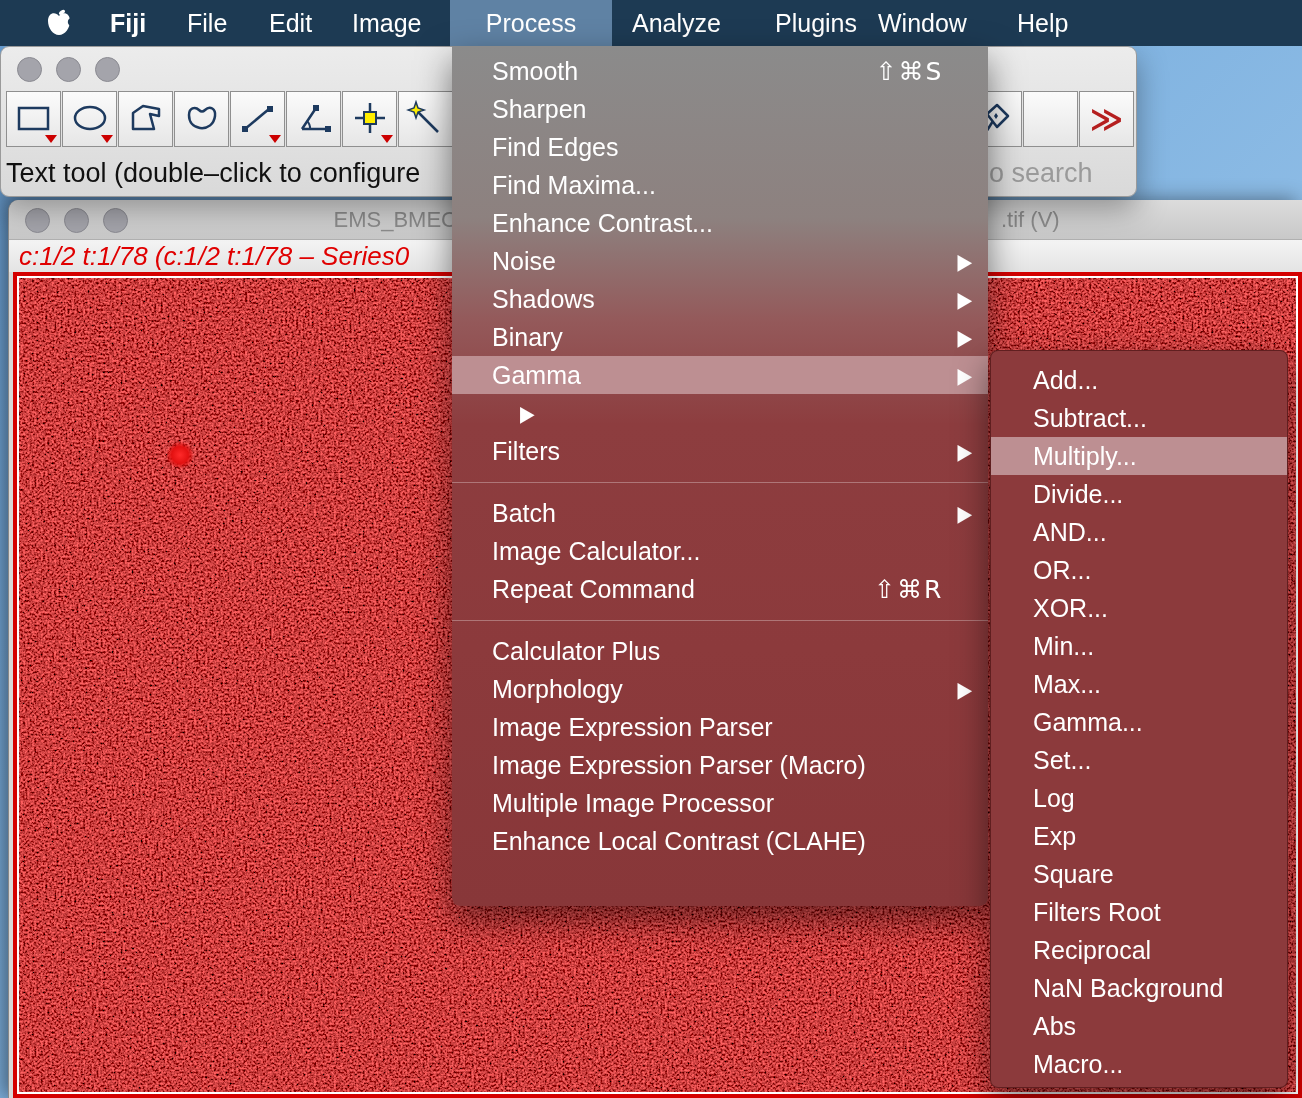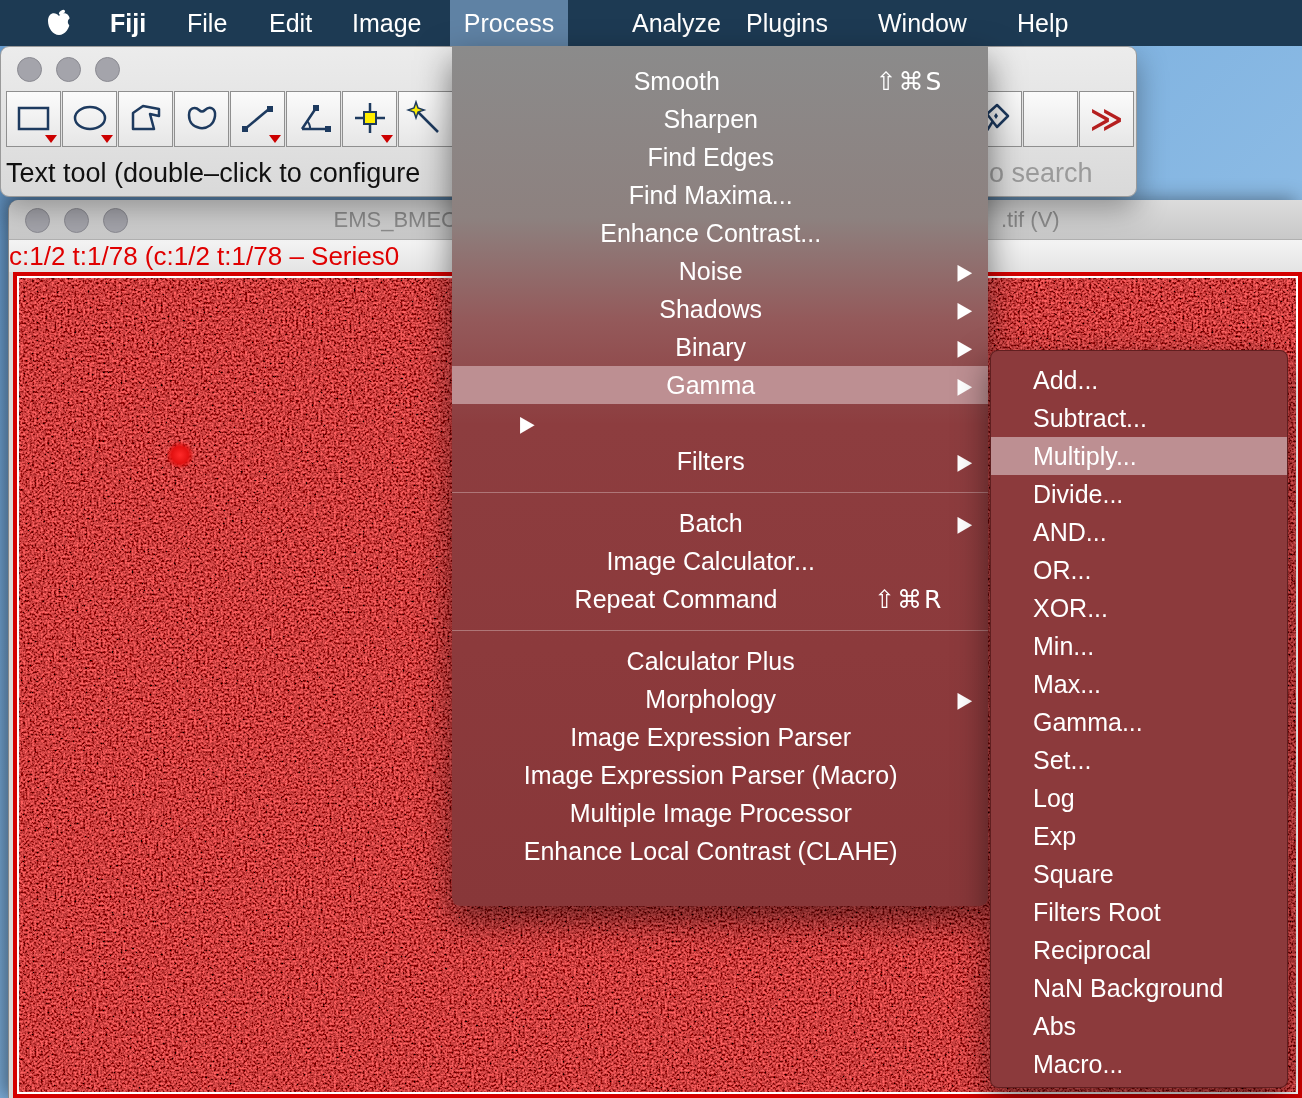"Process" .it4 { width: 118px -> 162px }
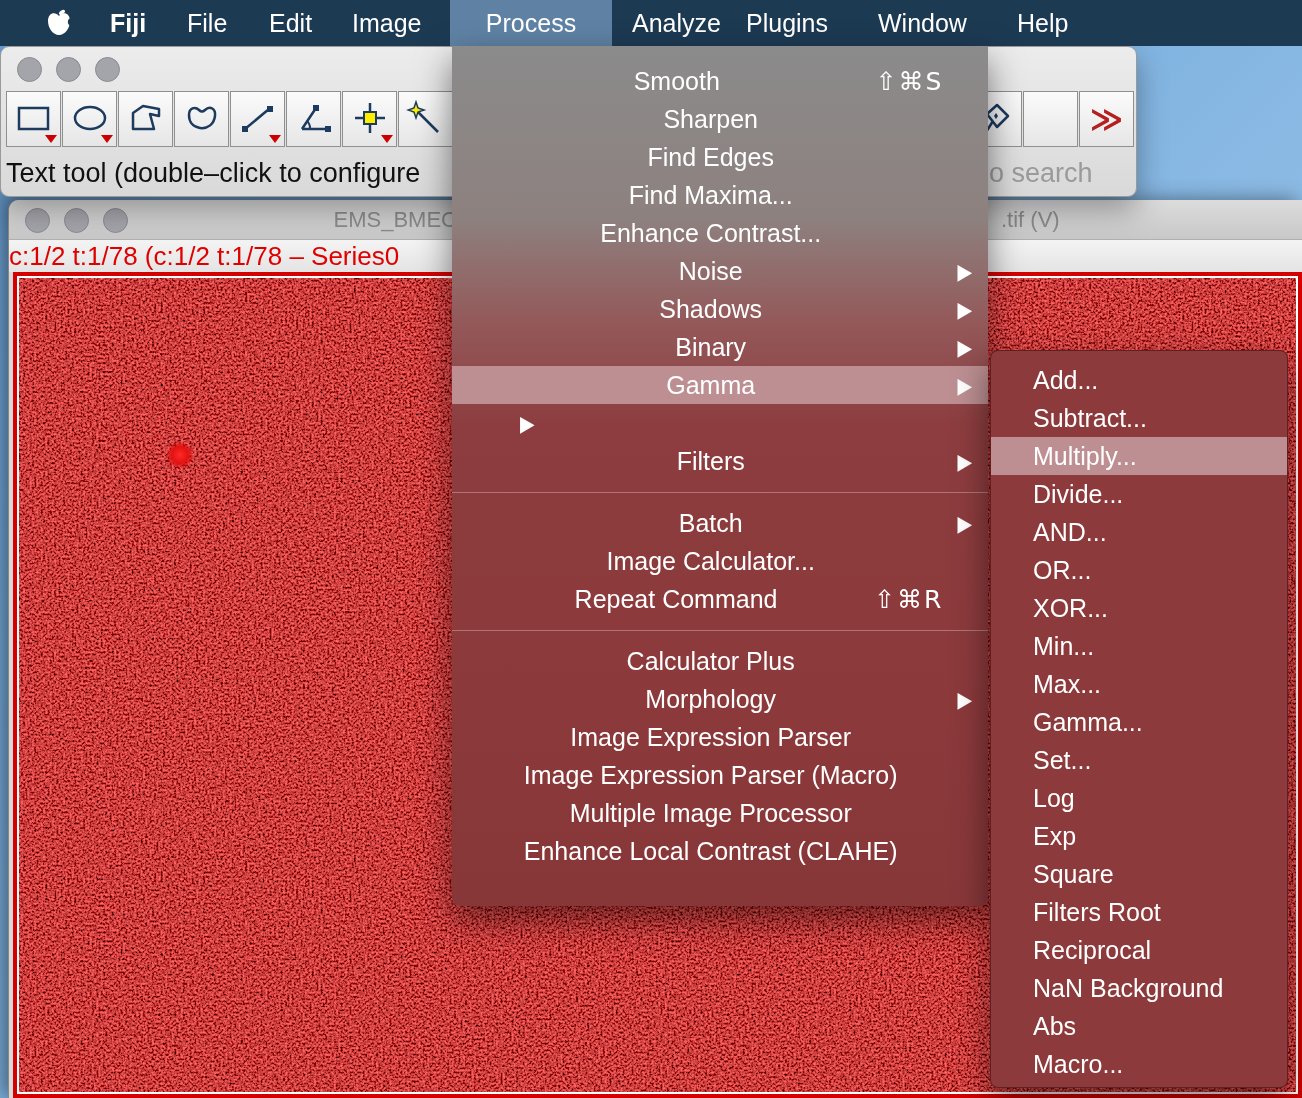"Plugins" .it6 { left: 746px -> 775px }
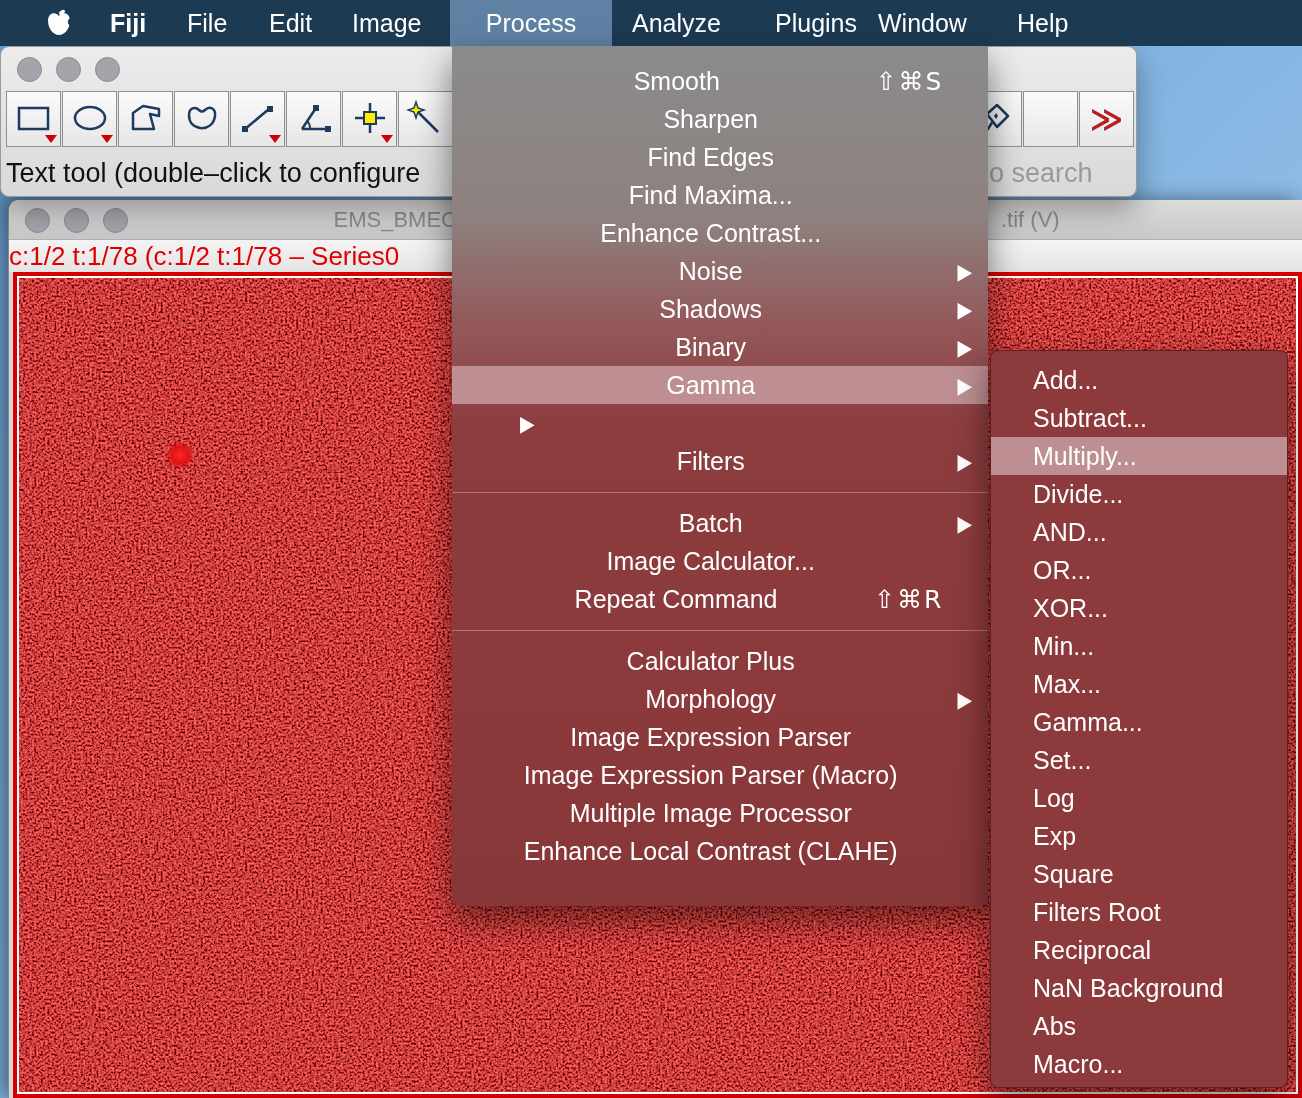"Smooth" .process-menu { padding: 16px 0 8px 0 -> 6px 0 8px 0; text-align: center -> none }
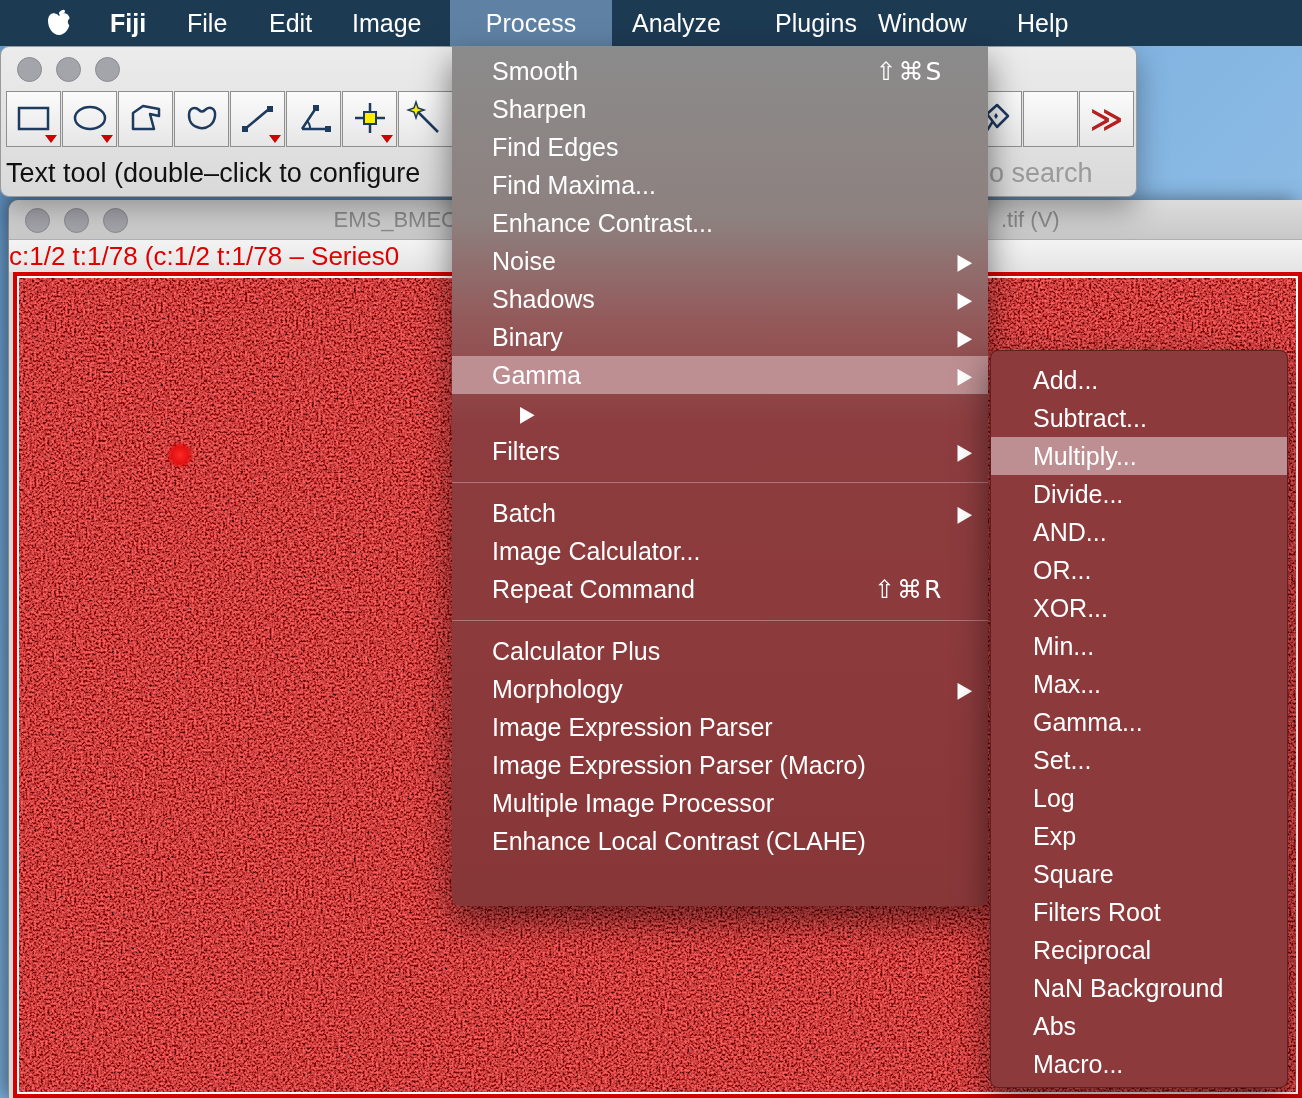"c:1/2 t:1/78 (c:1/2 t:1/78 –" .img-info { font-style: none -> italic; padding-left: none -> 10px }
